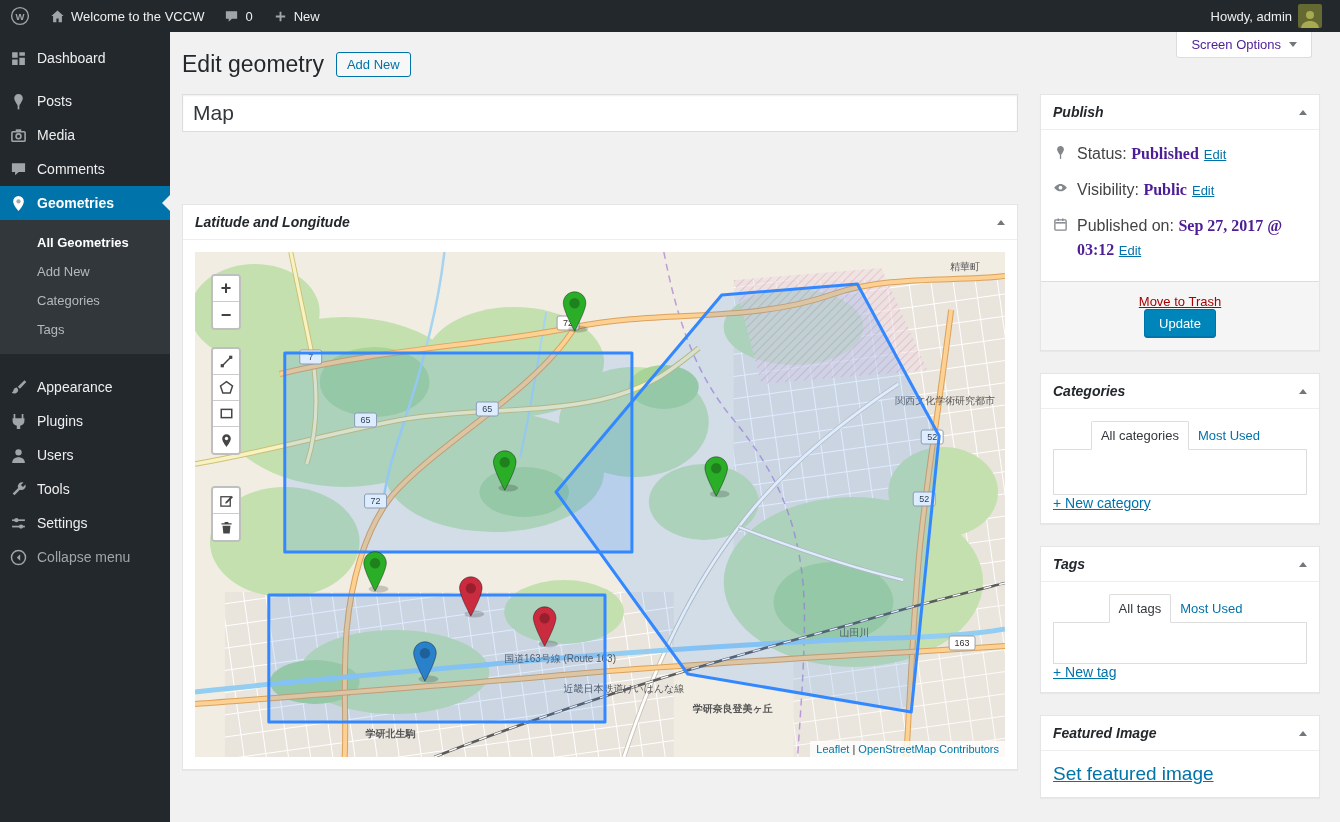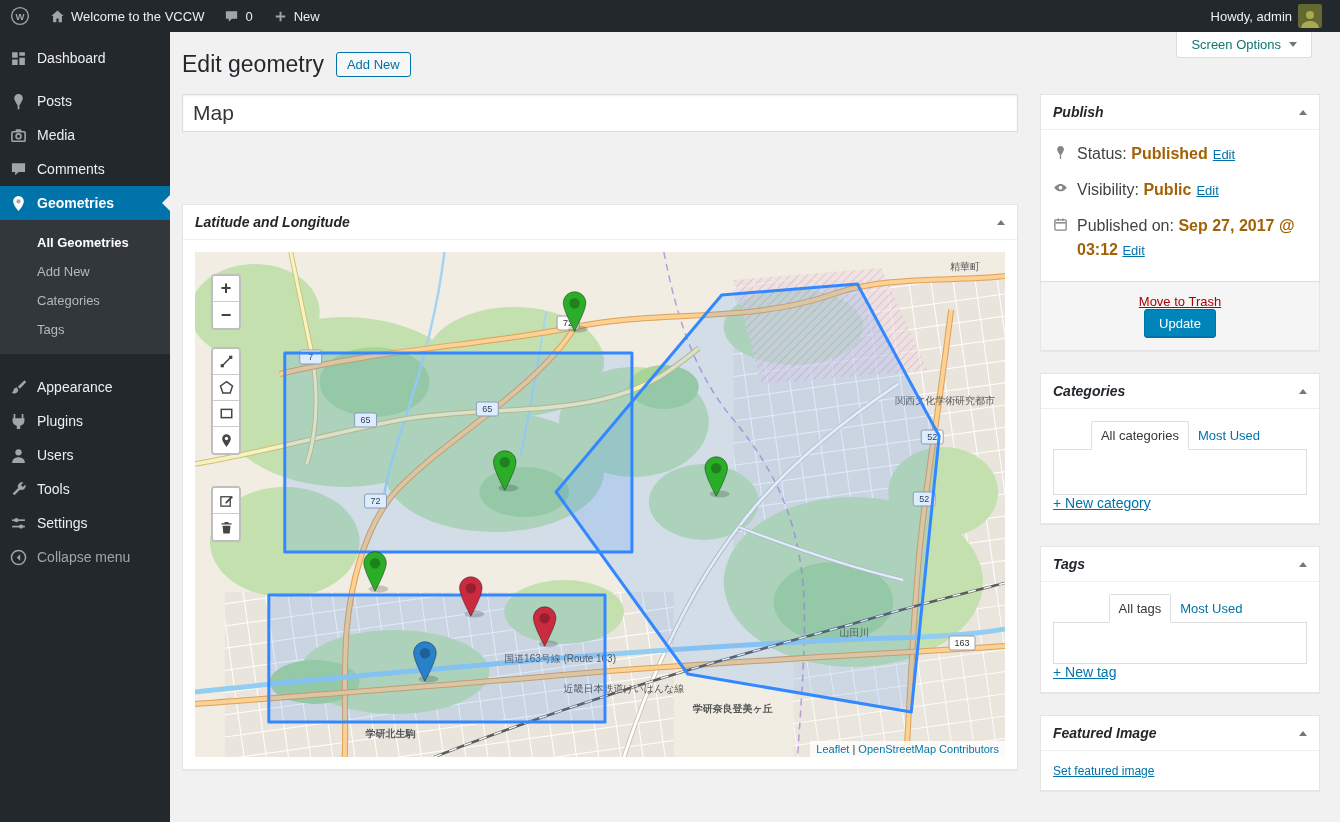"Screen Options" .screen-options { color: #0f766e -> #4c1d95 }
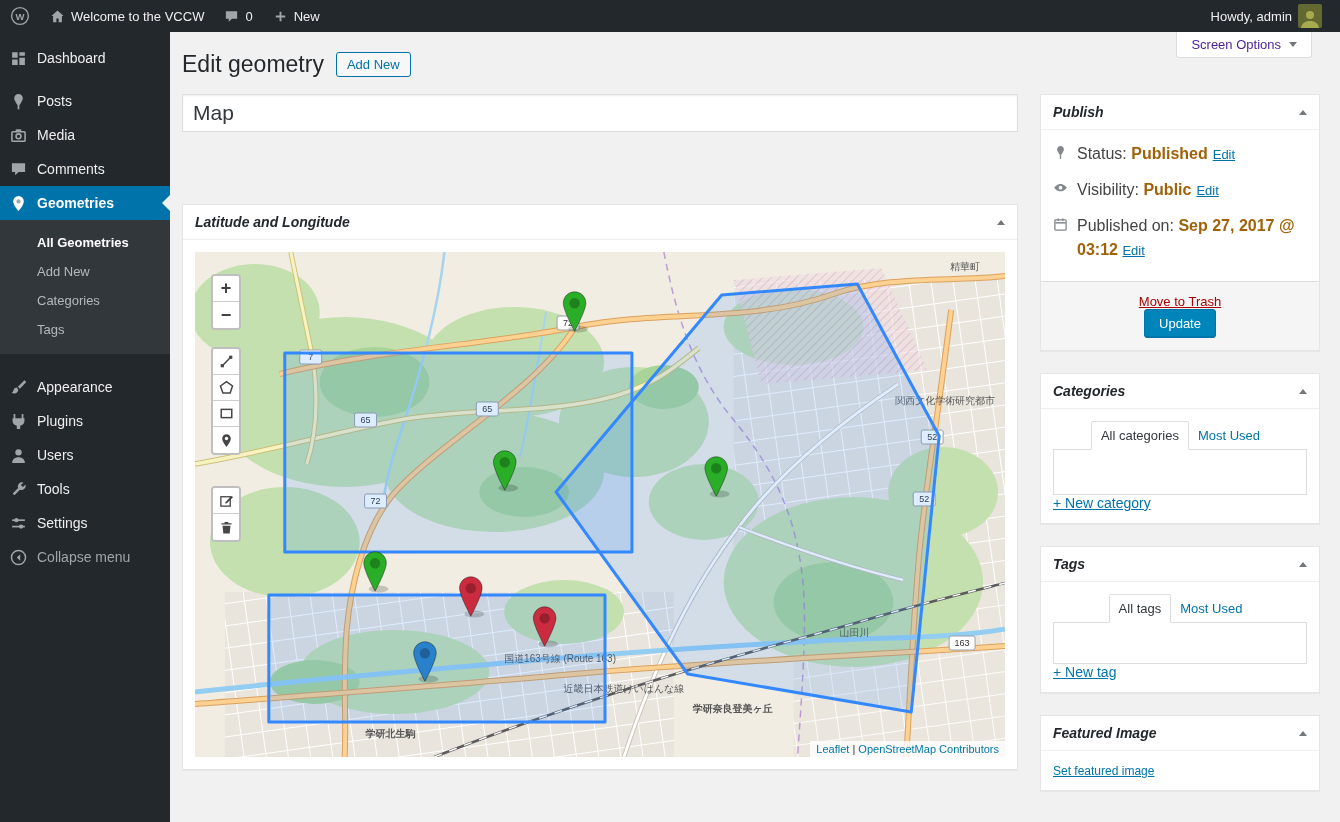"Published" .misc-row b { color: #a16207 -> #4c1d95; font-family: none -> Liberation Serif, serif }
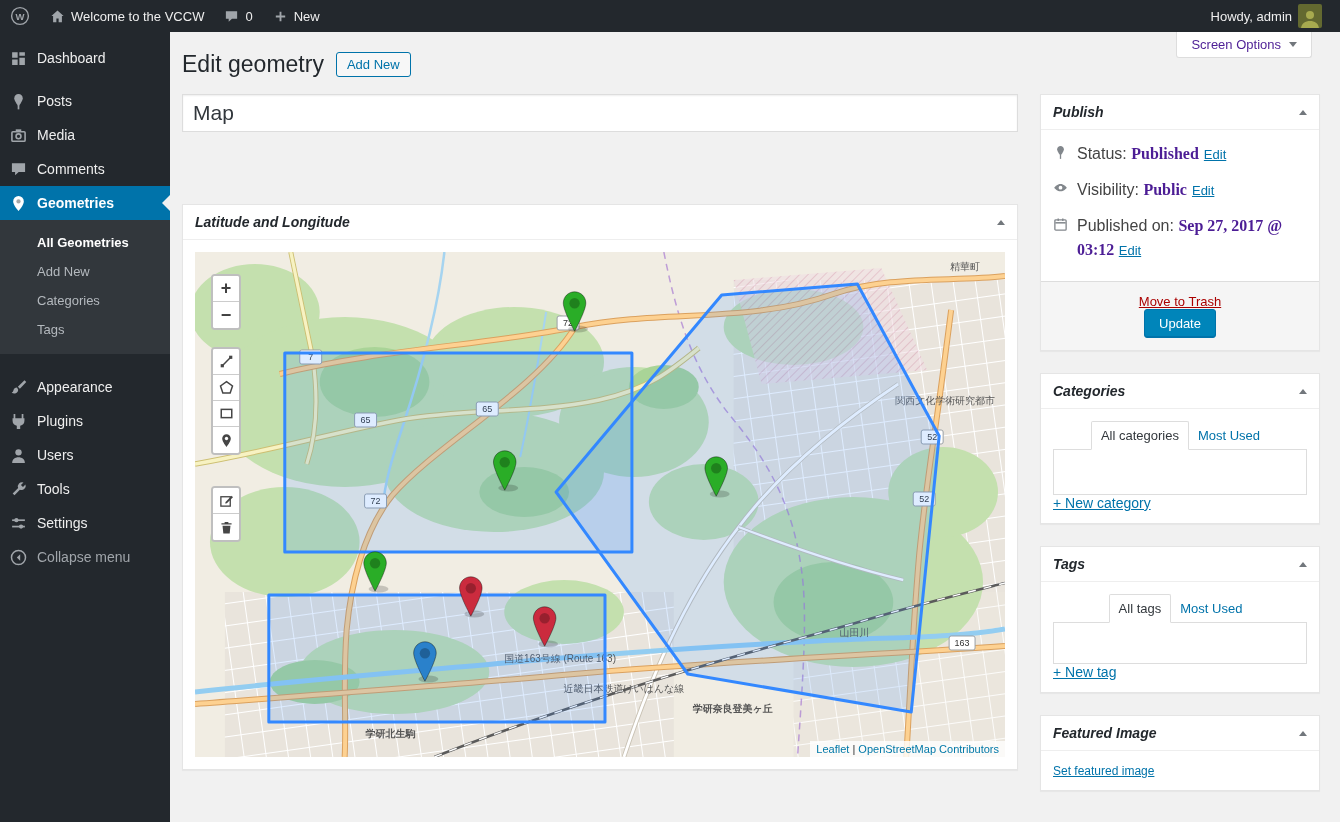"Set featured image" .set-featured-link { font-size: 12px -> 19px }
